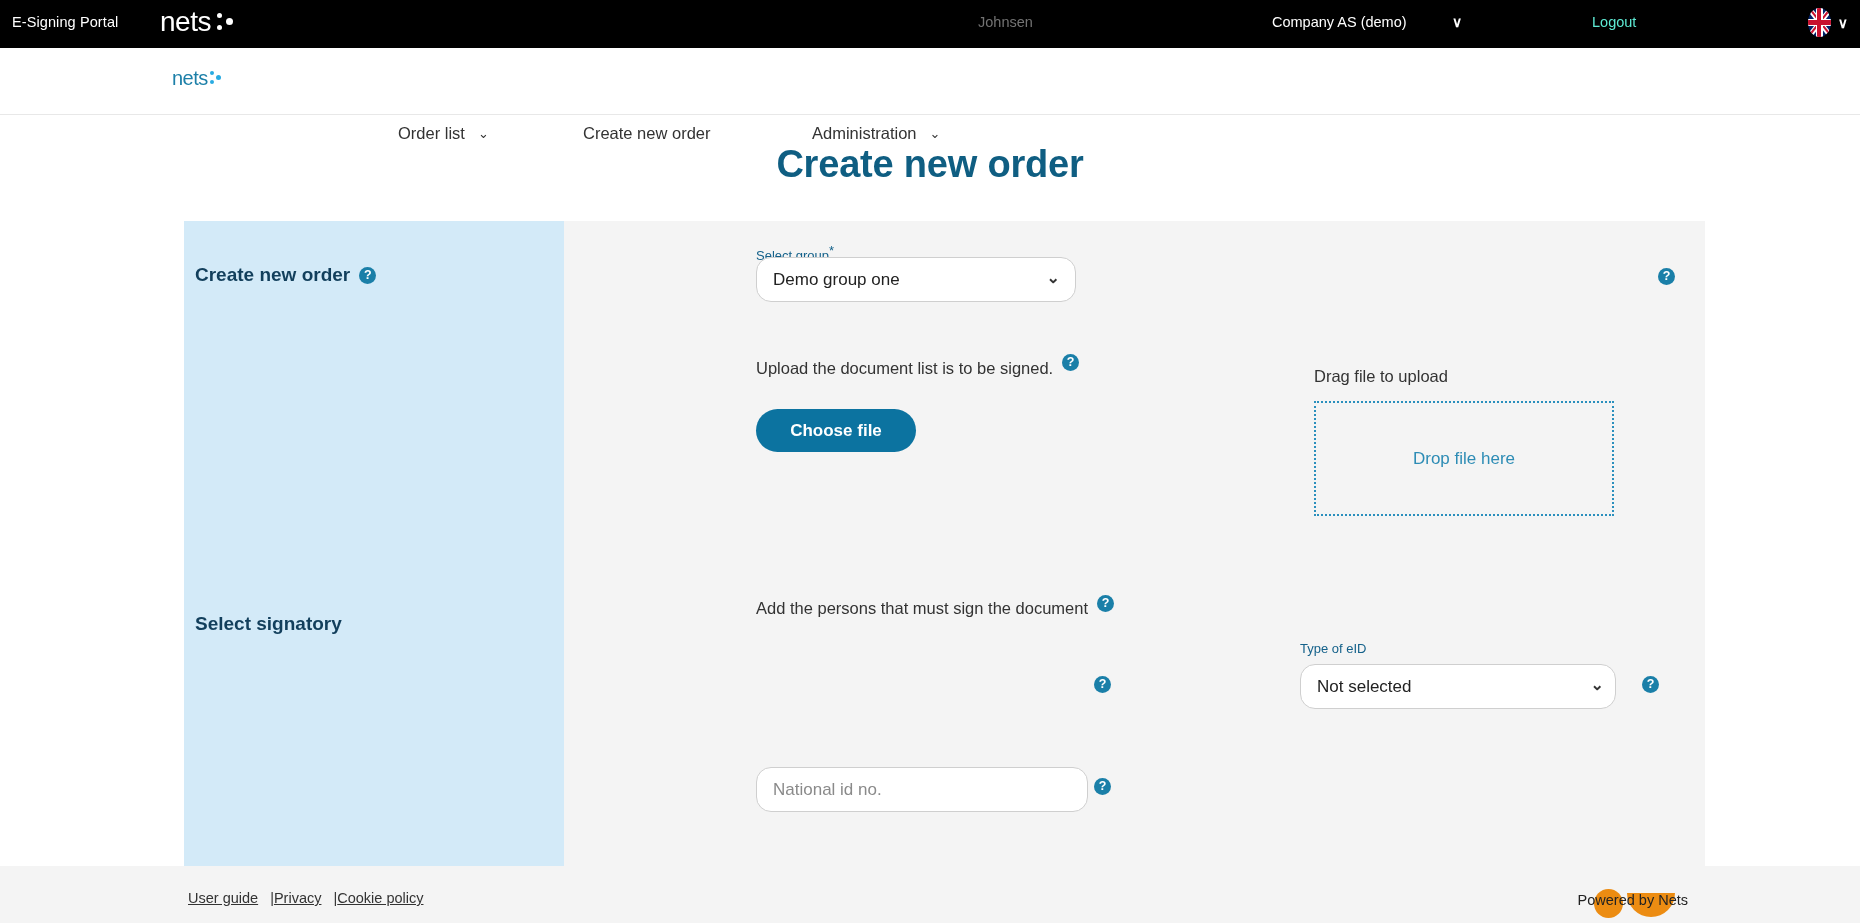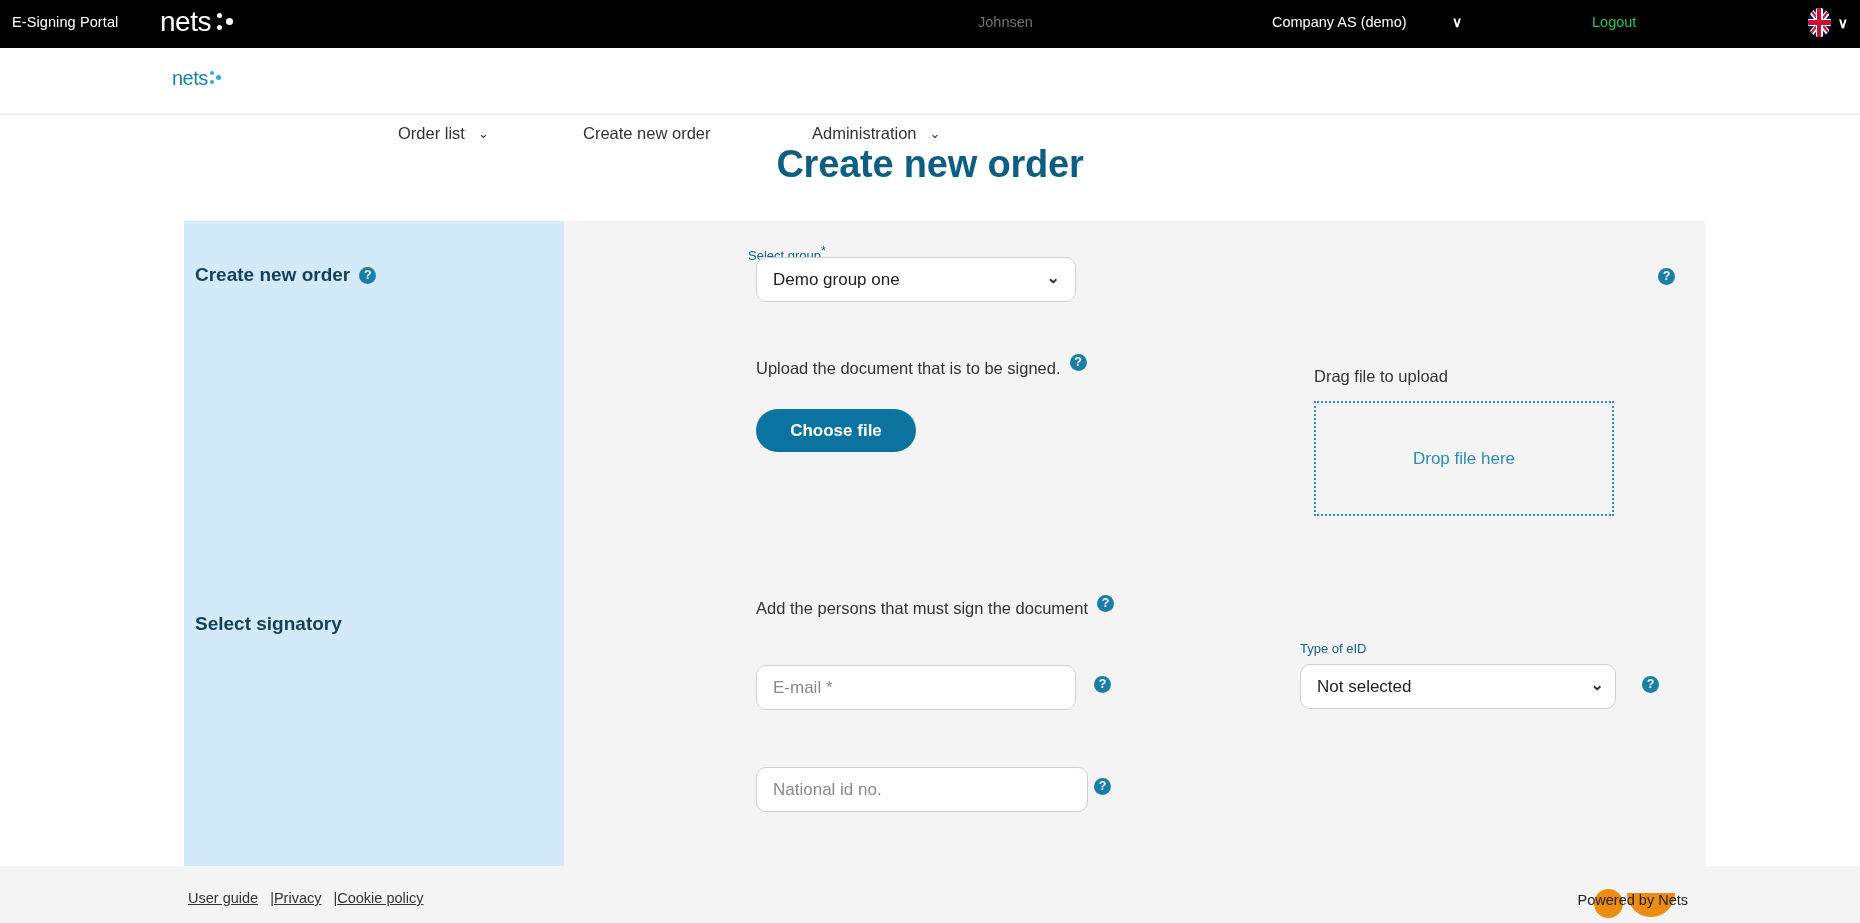"Logout" #topbar .logout { color: #22c55e -> #5eead4 }
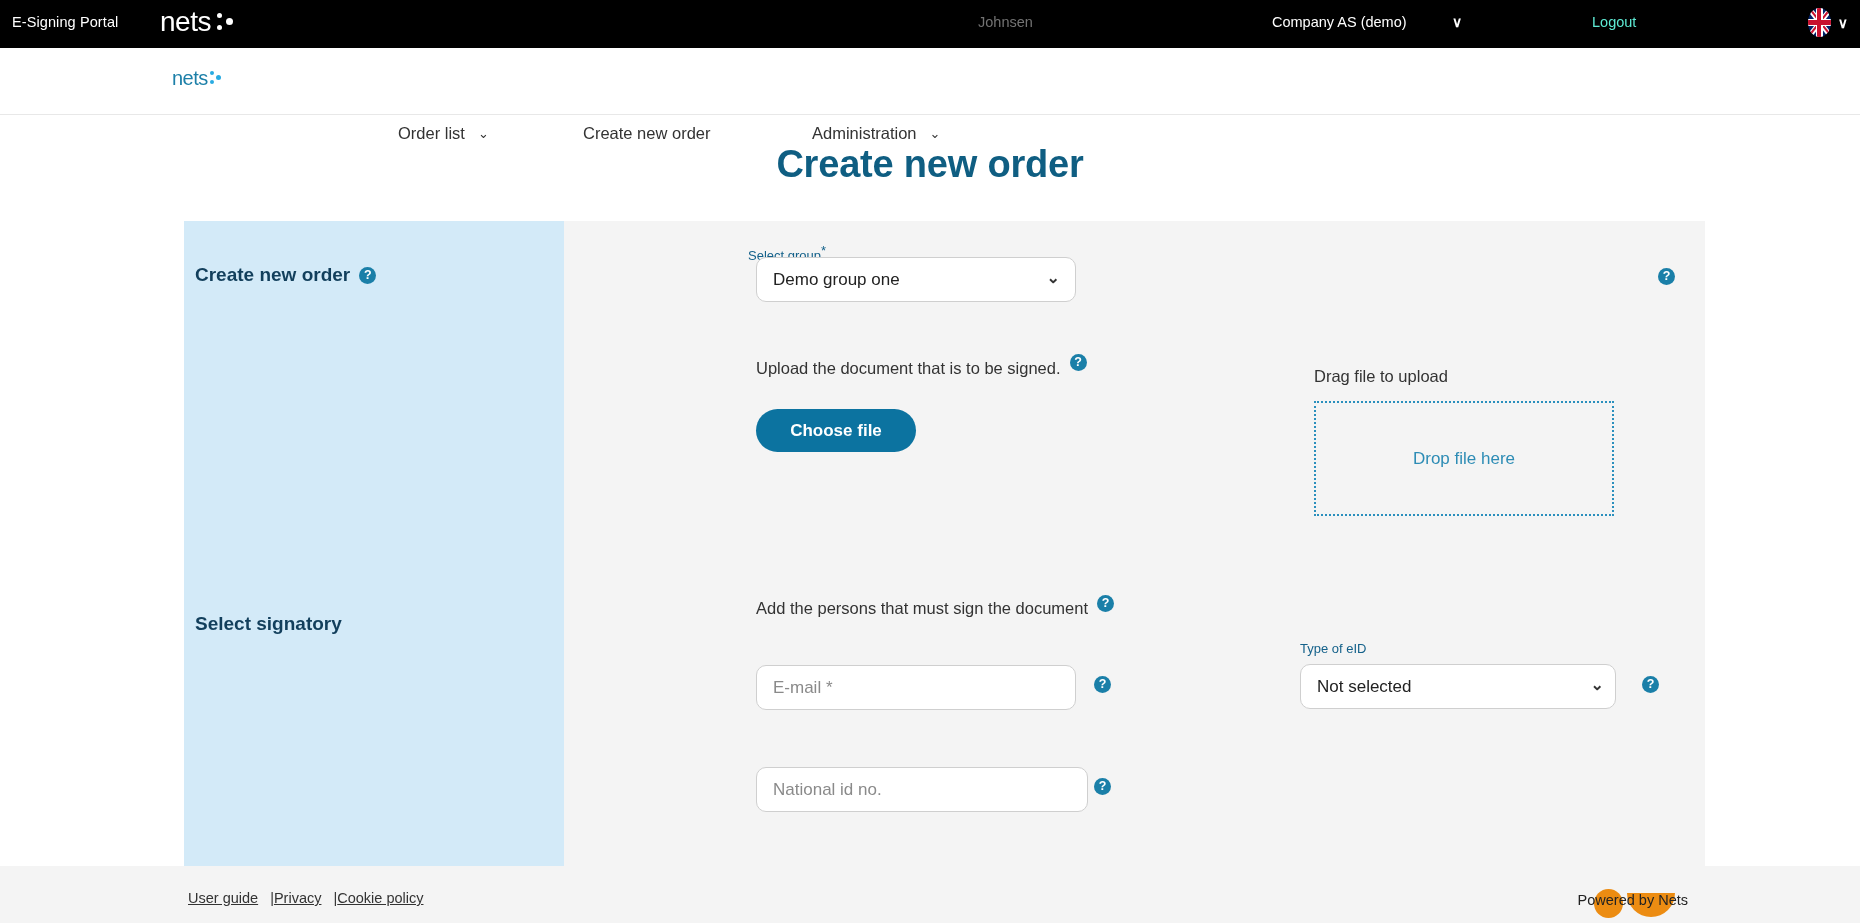"Select group*" div.field-label { left: 184px -> 192px }
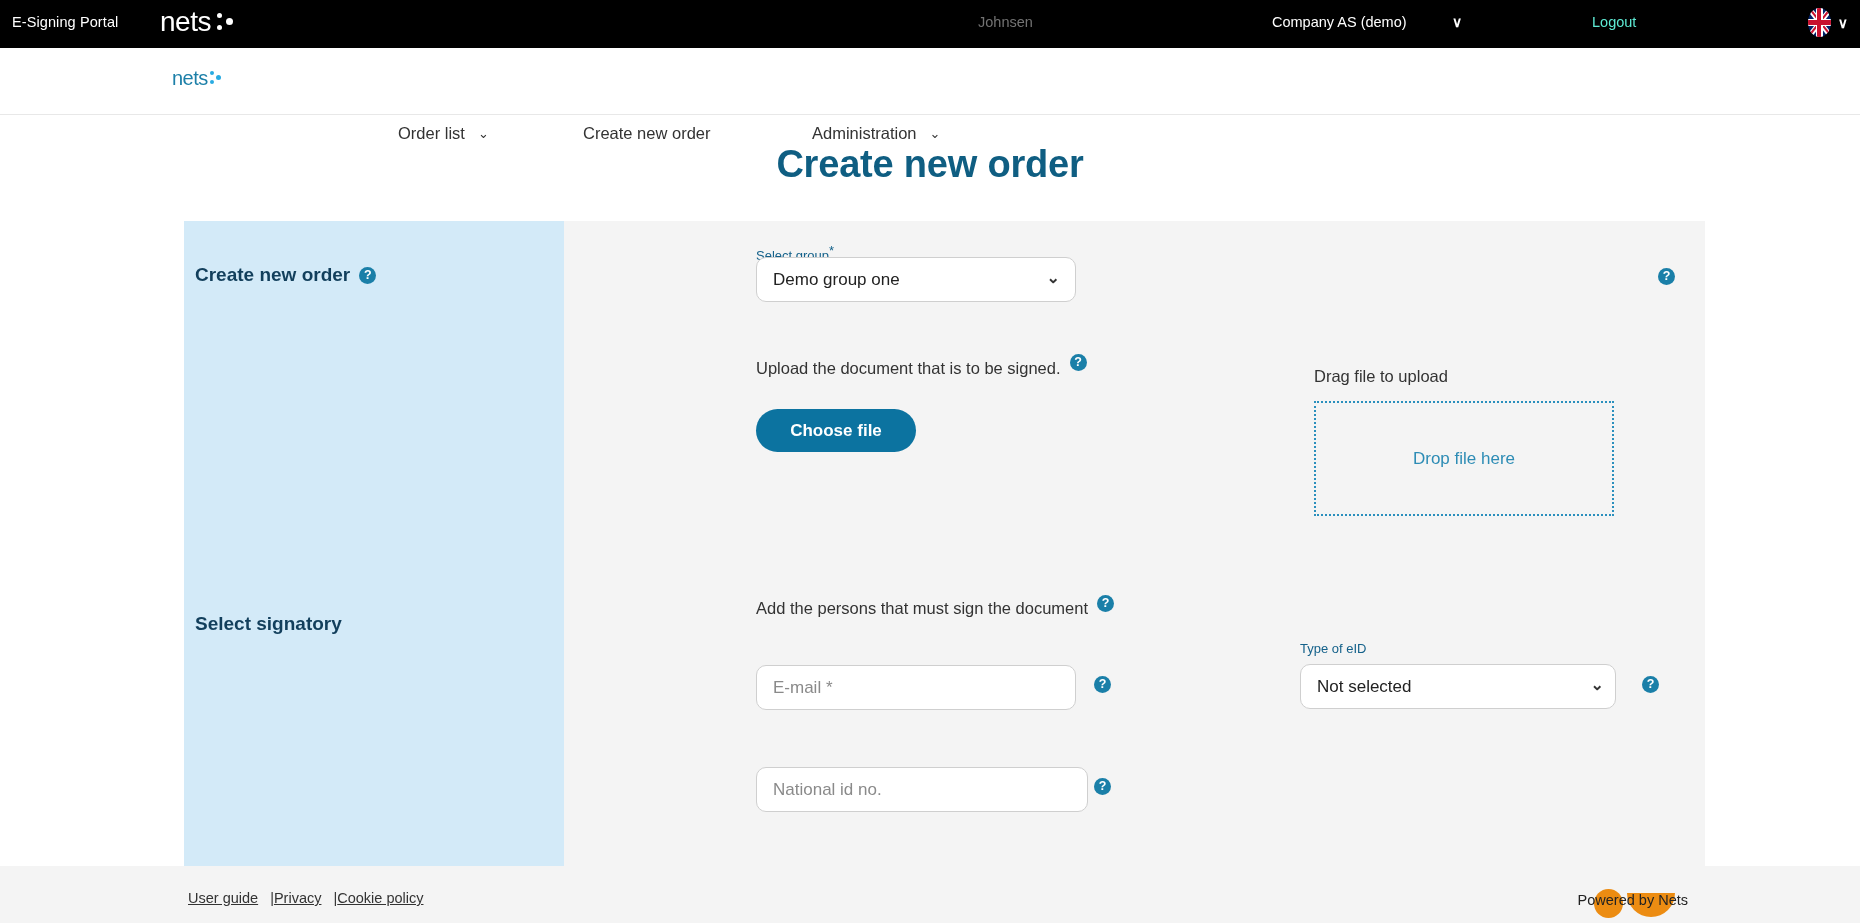"Demo group one" .sel, .txt { border-radius: 10px -> 15px }
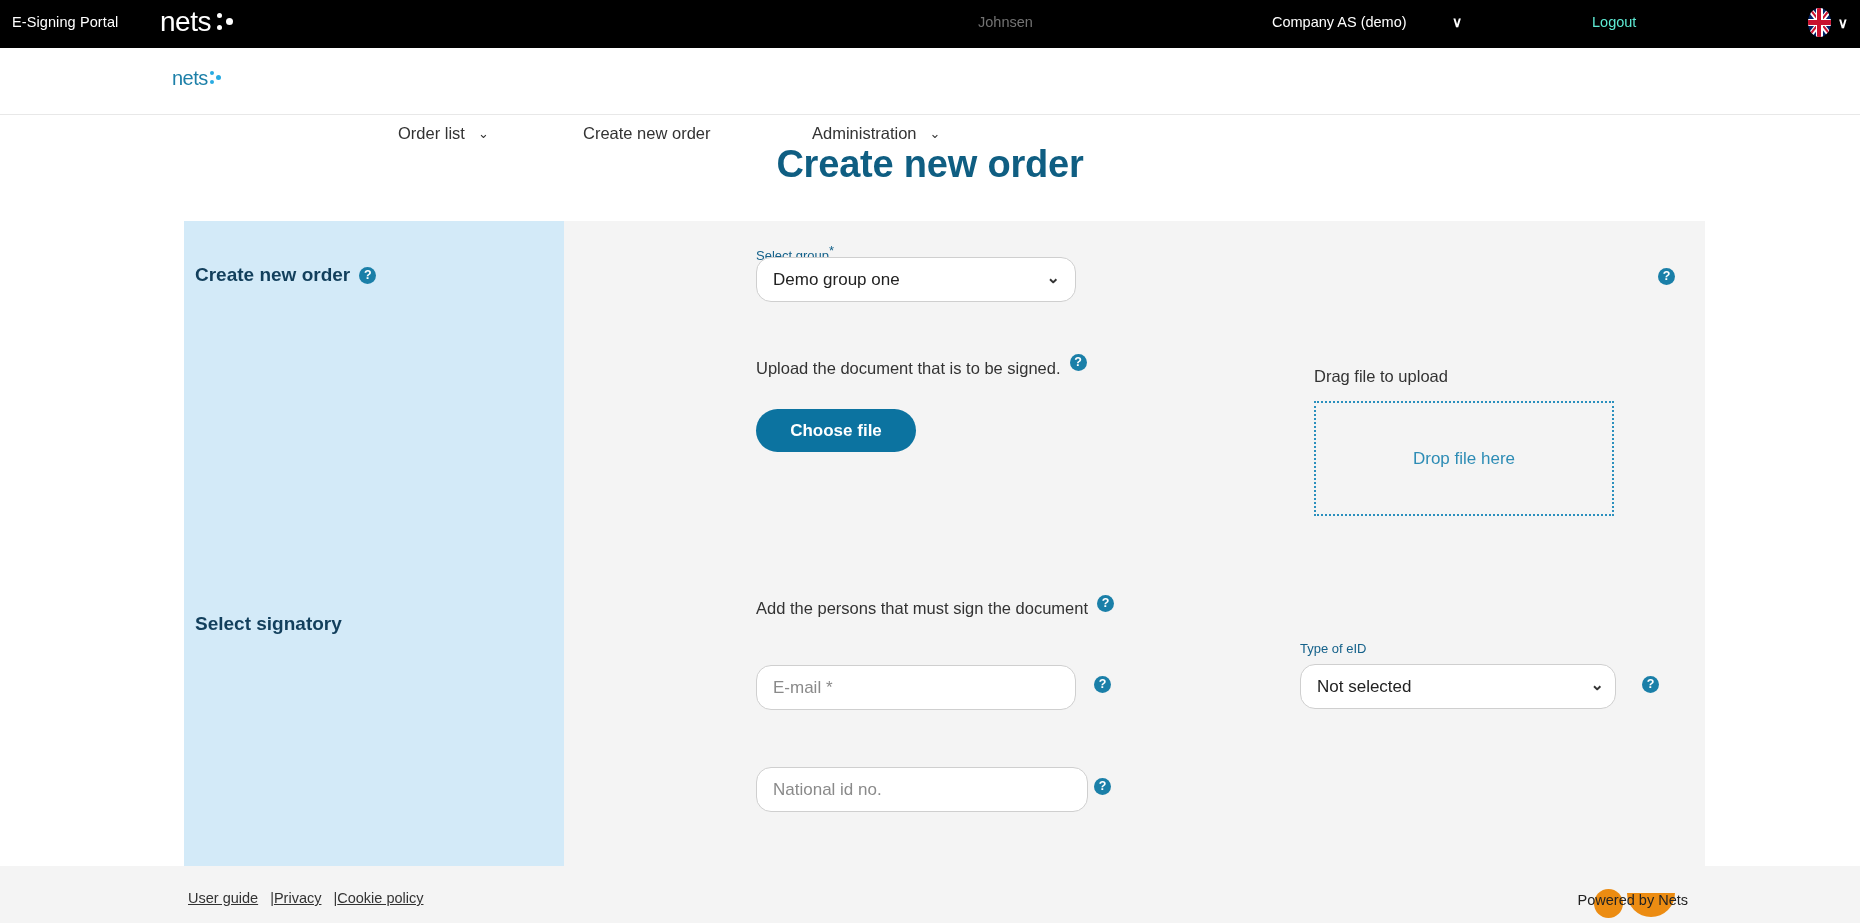"Upload the document that is" span { text: that -> list }
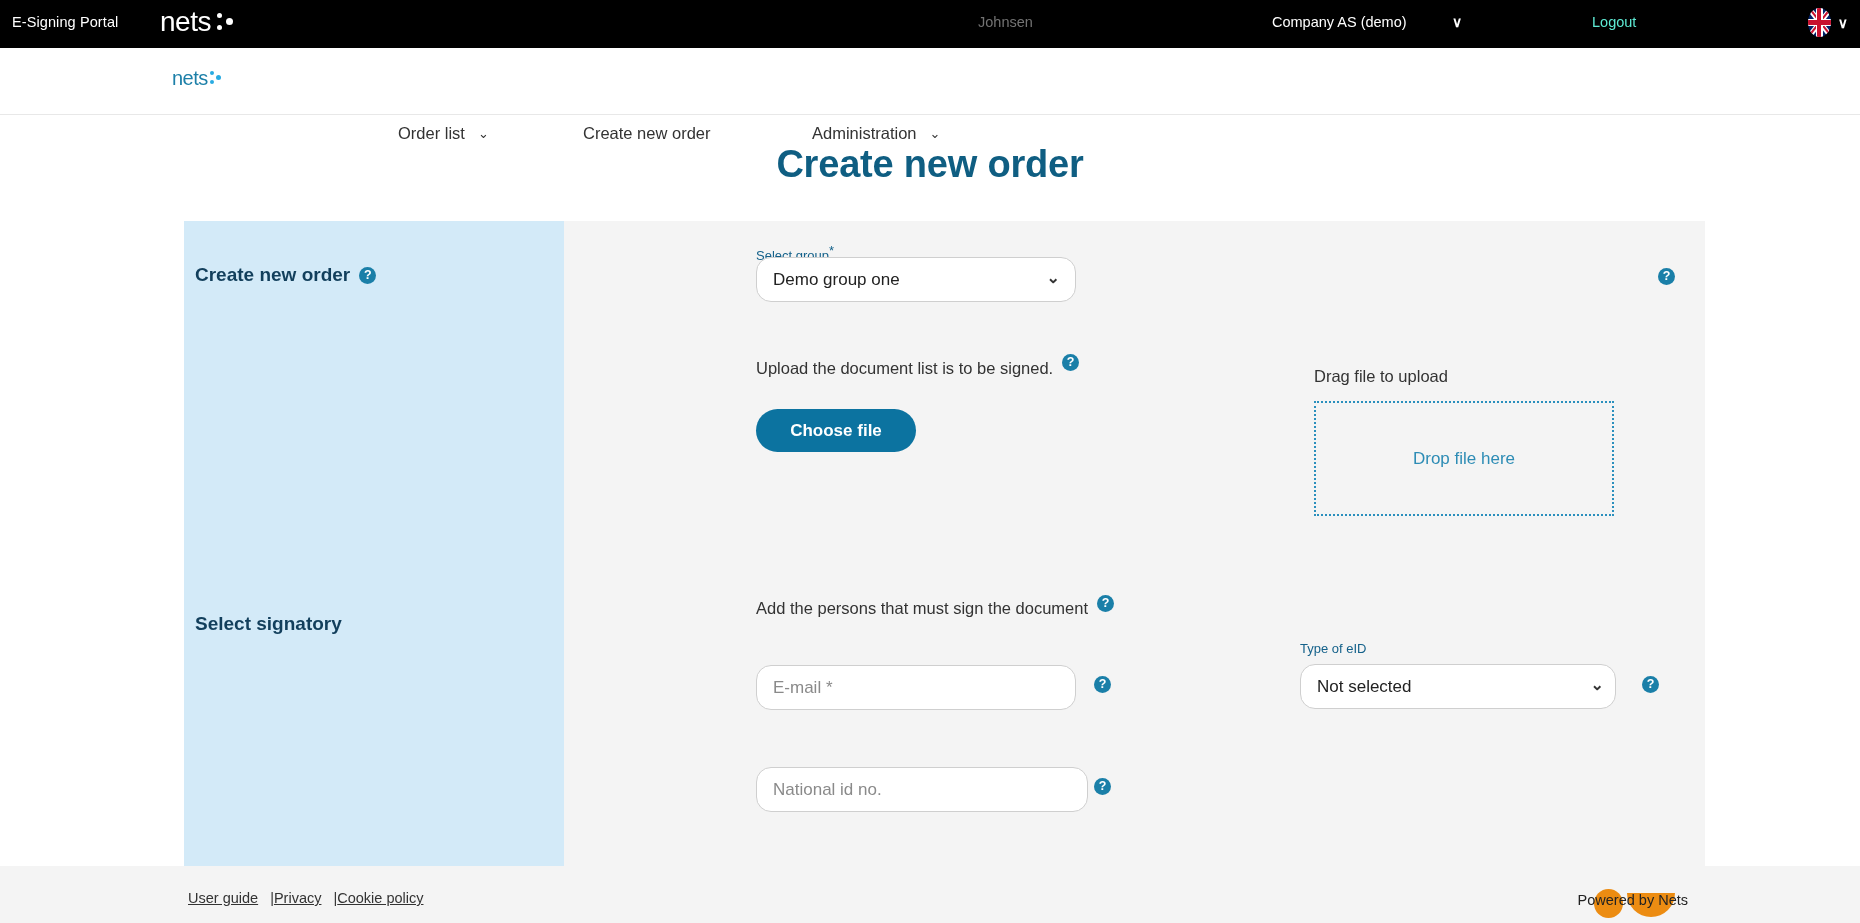"E-mail *" input.txt { html: <input> -> none }
